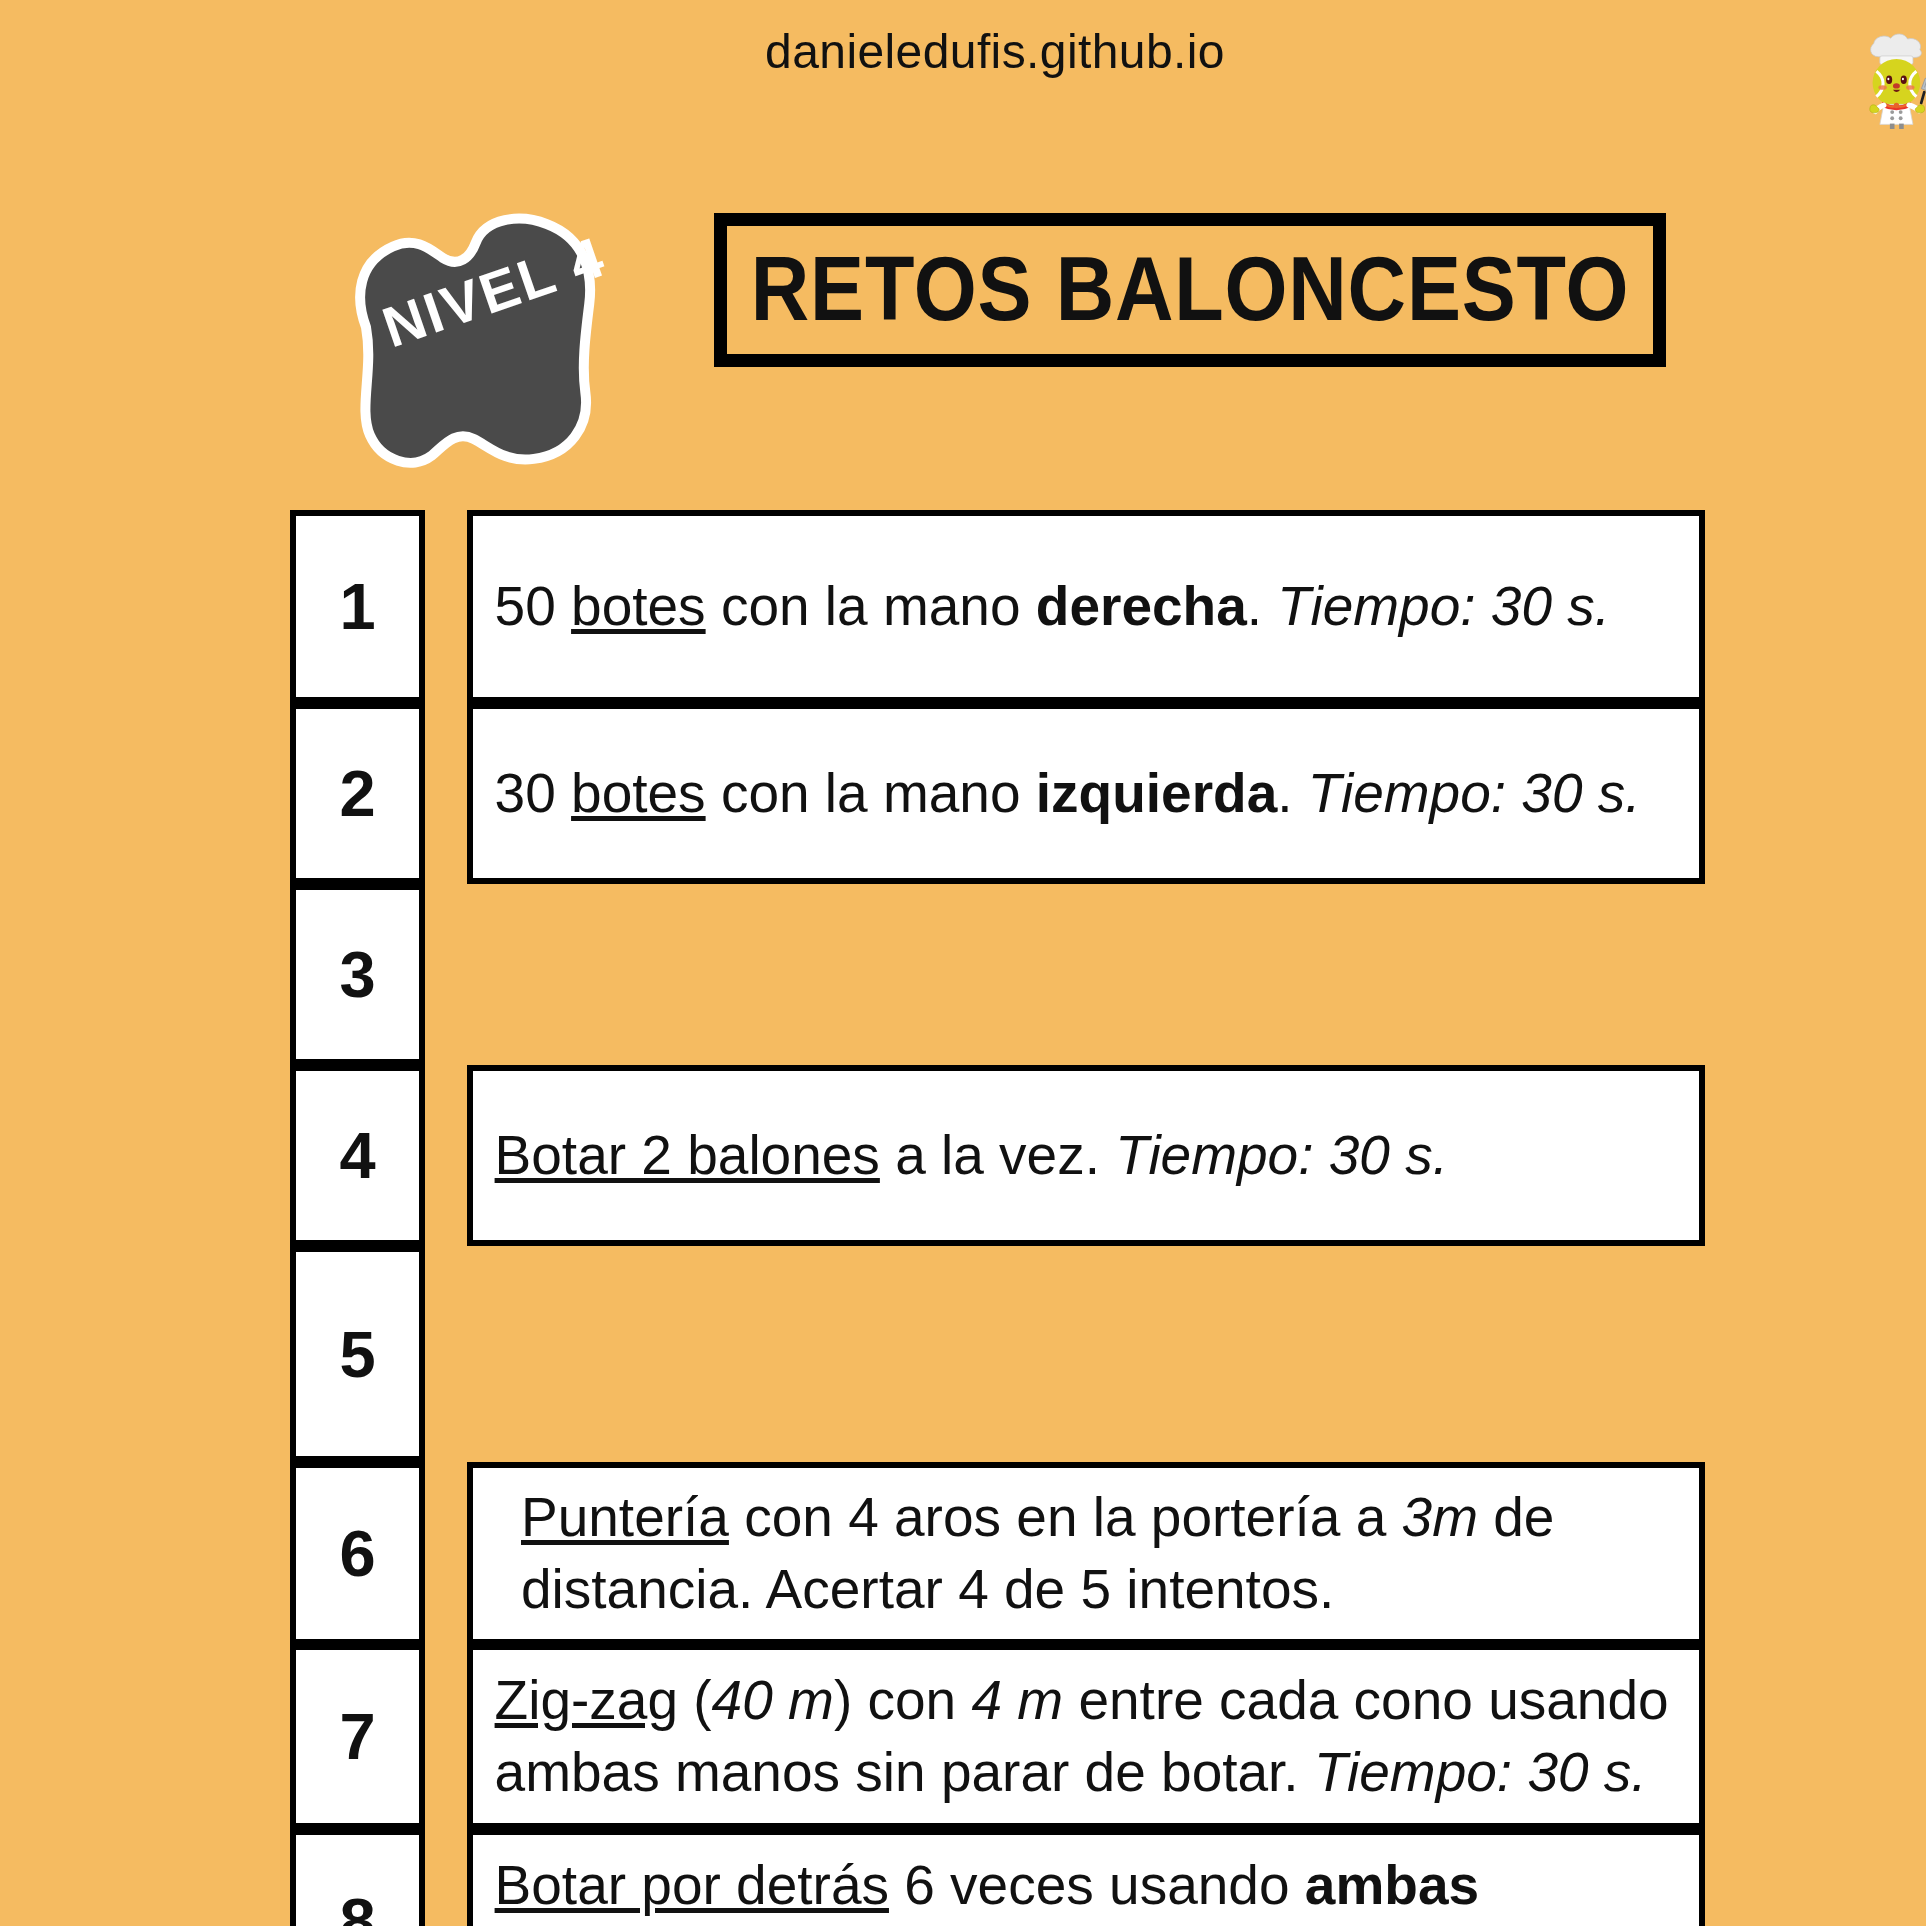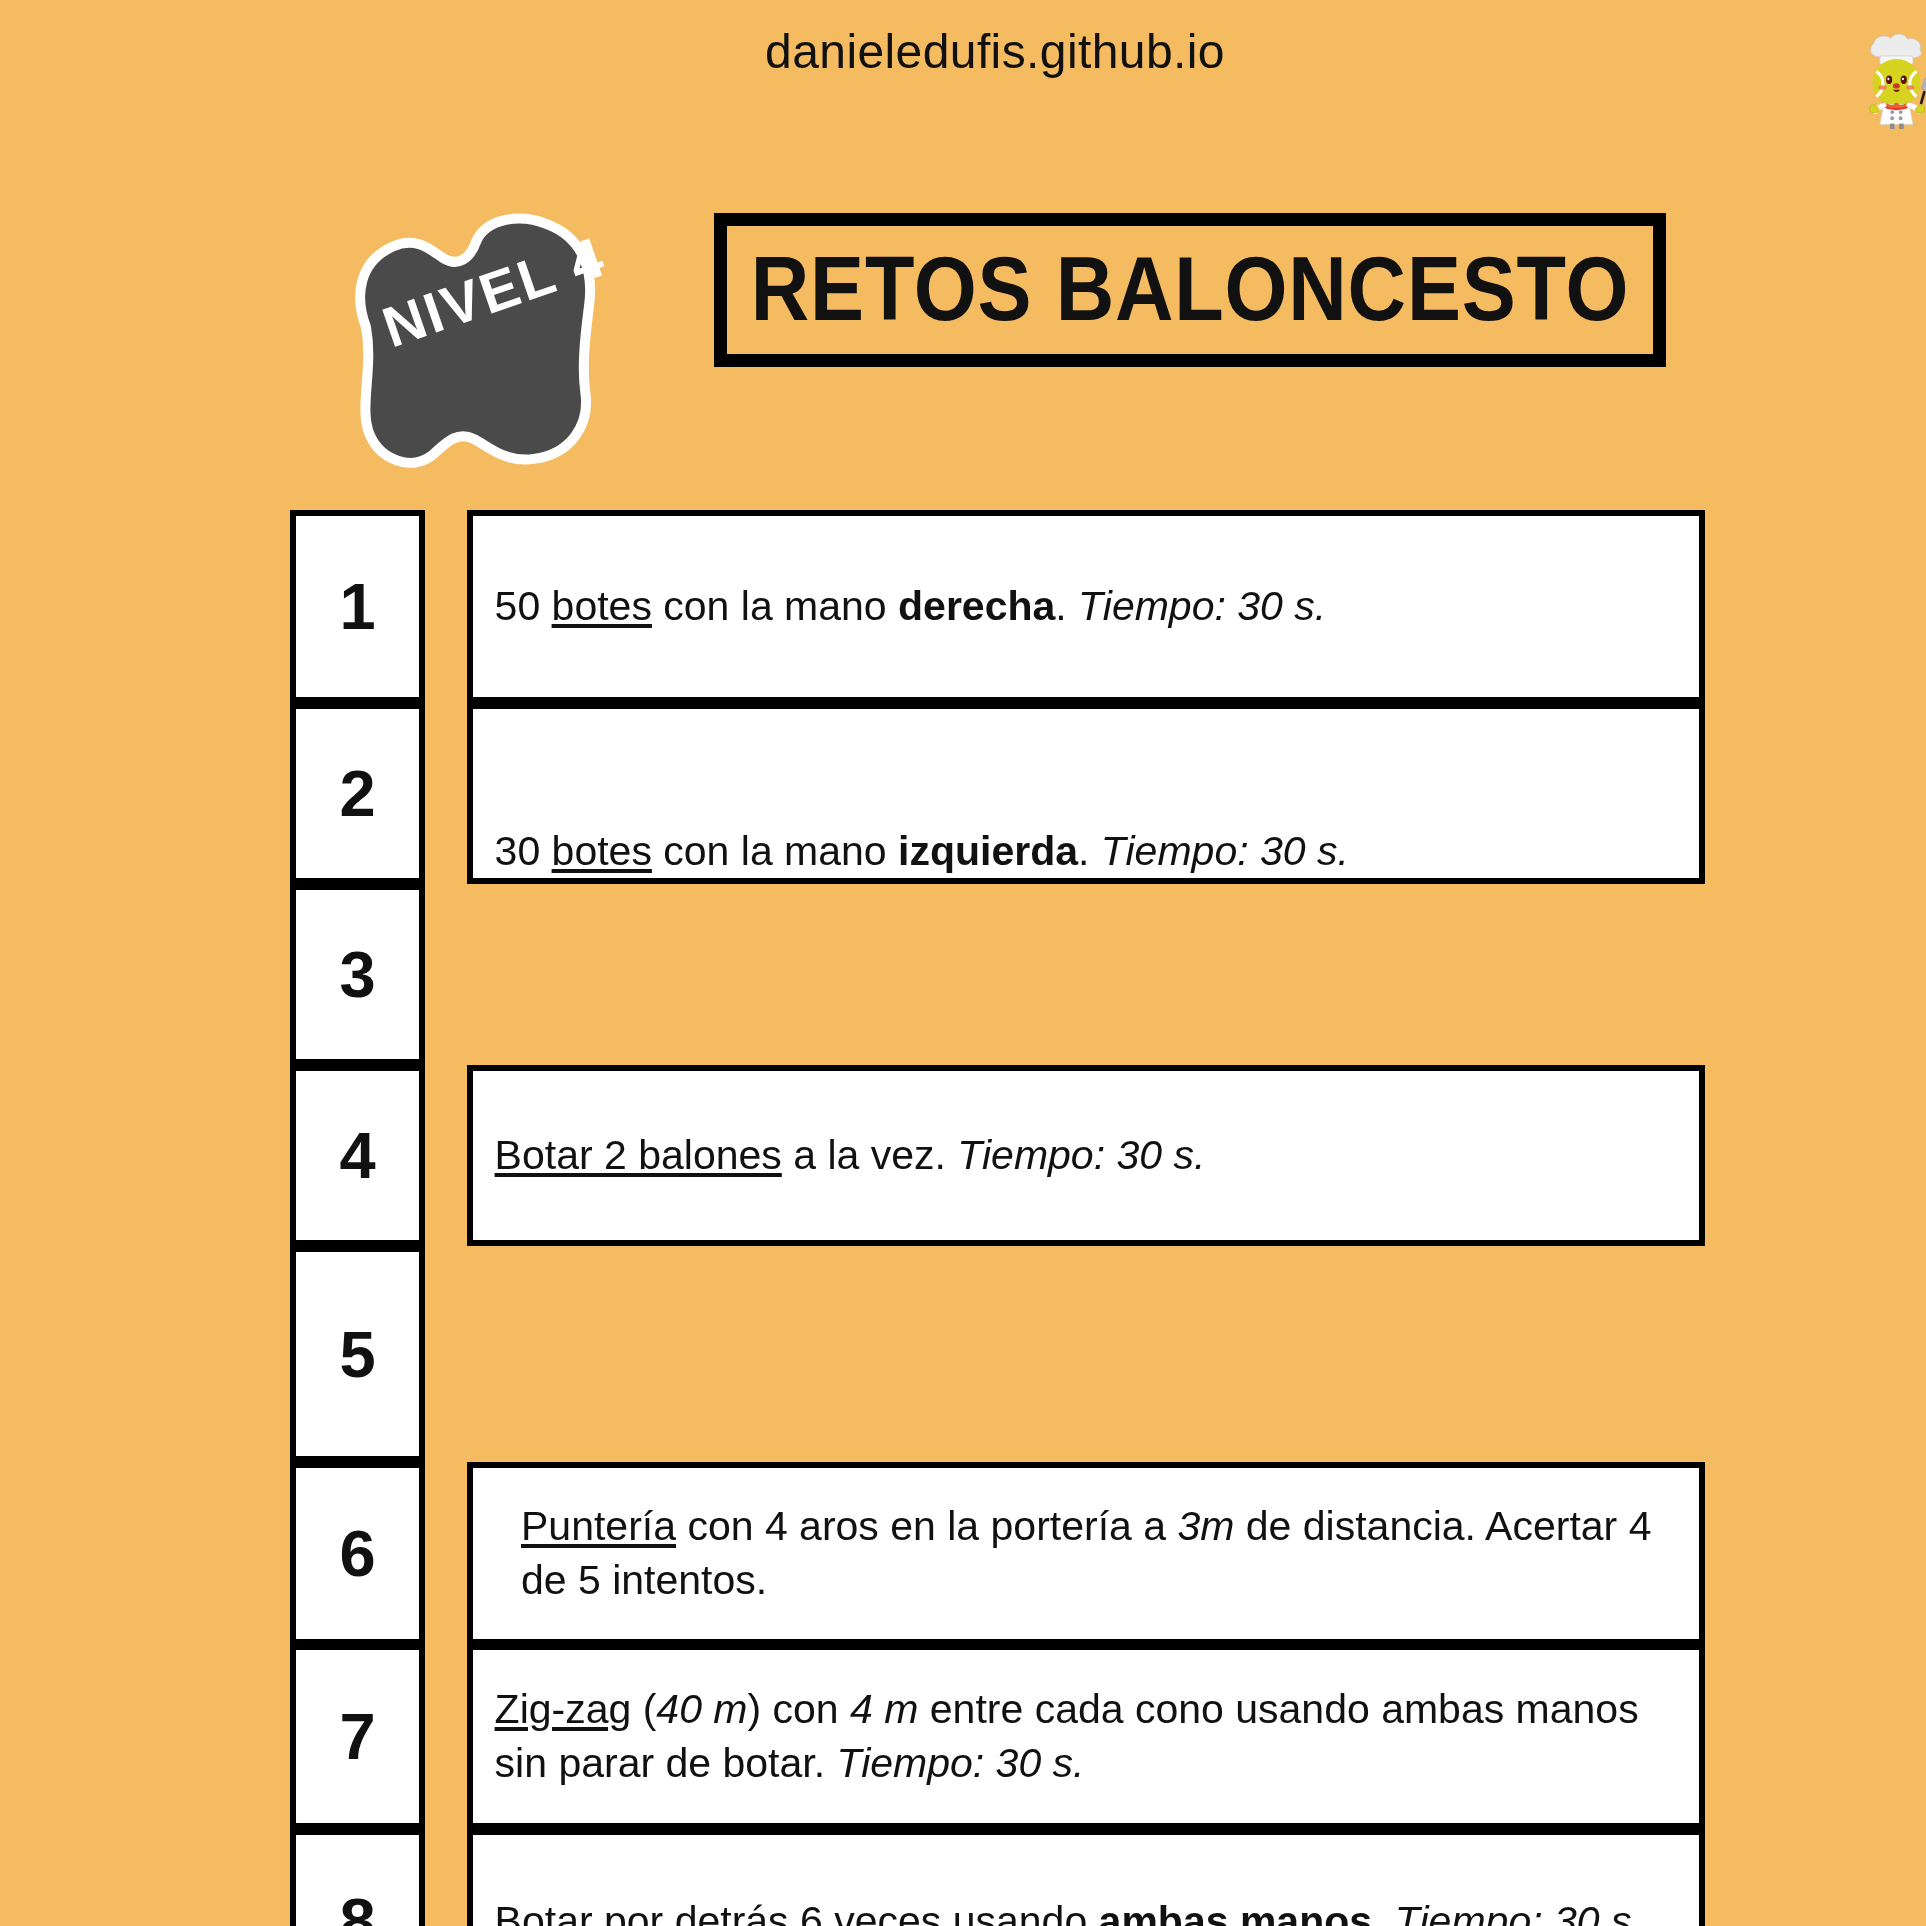"50 botes con la mano" .txt-cell p { font-size: 41px -> 55px }
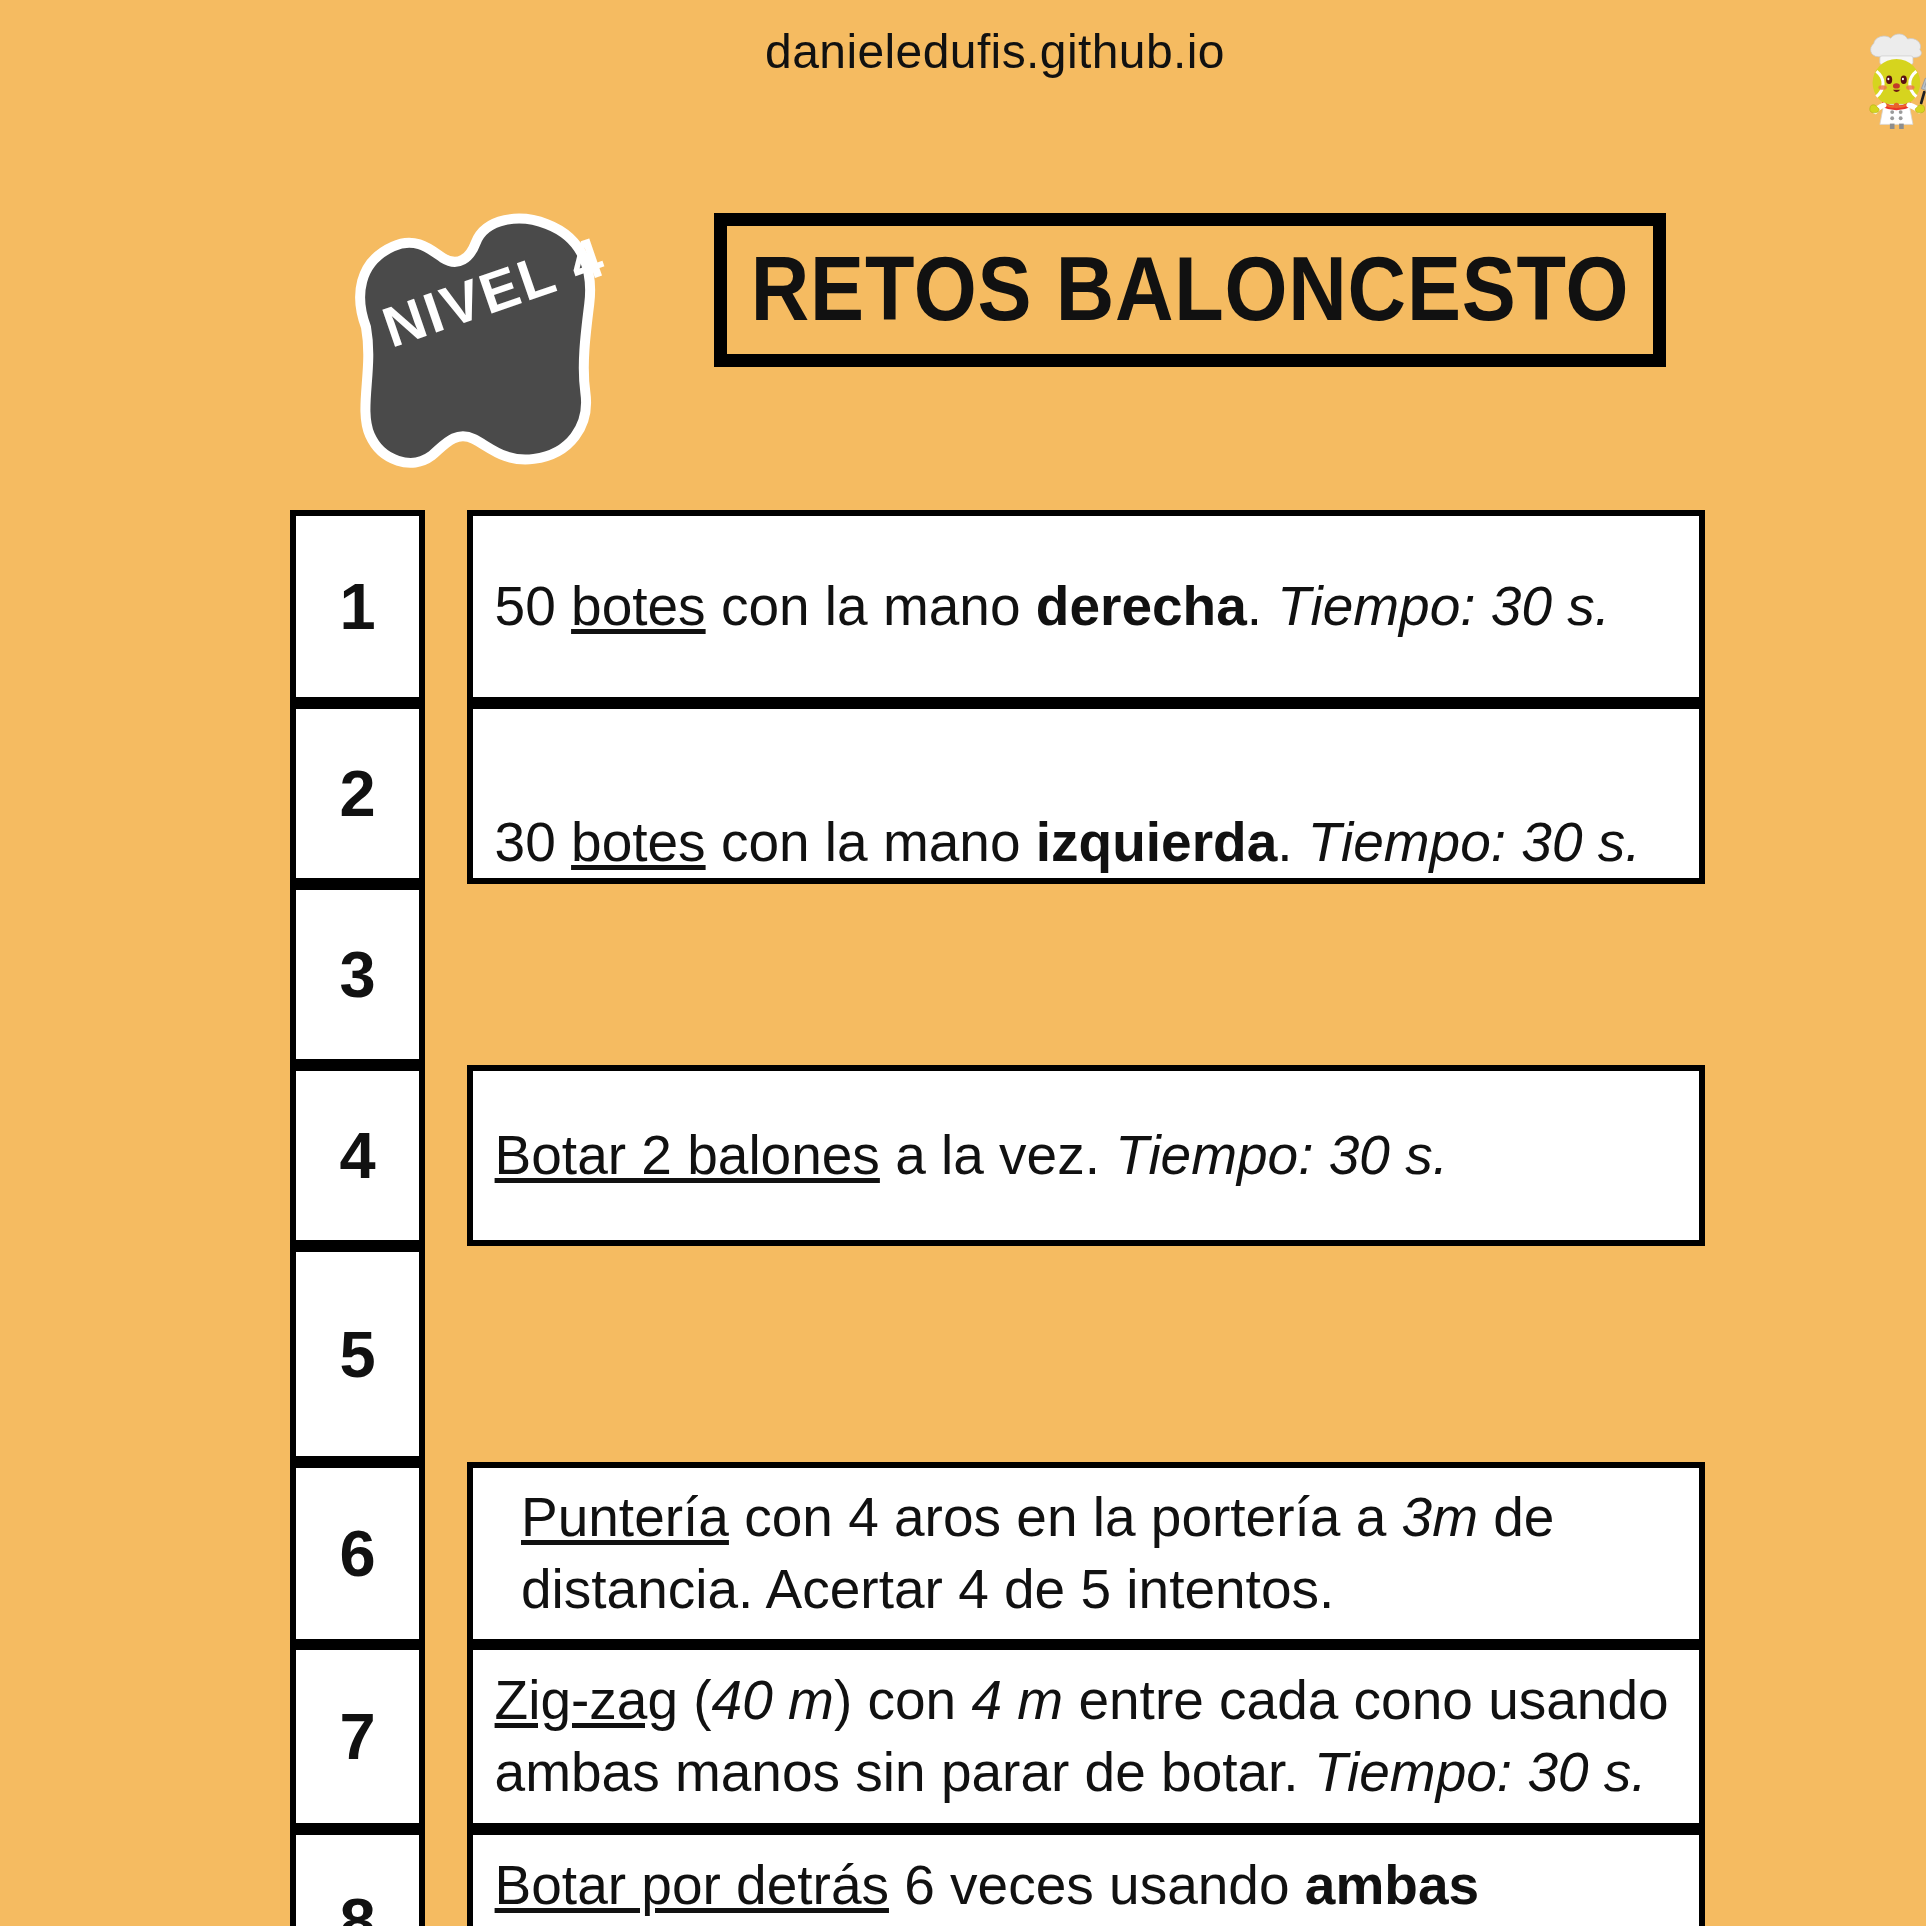"30 botes con la mano" div.txt-cell { align-items: flex-end -> none }
